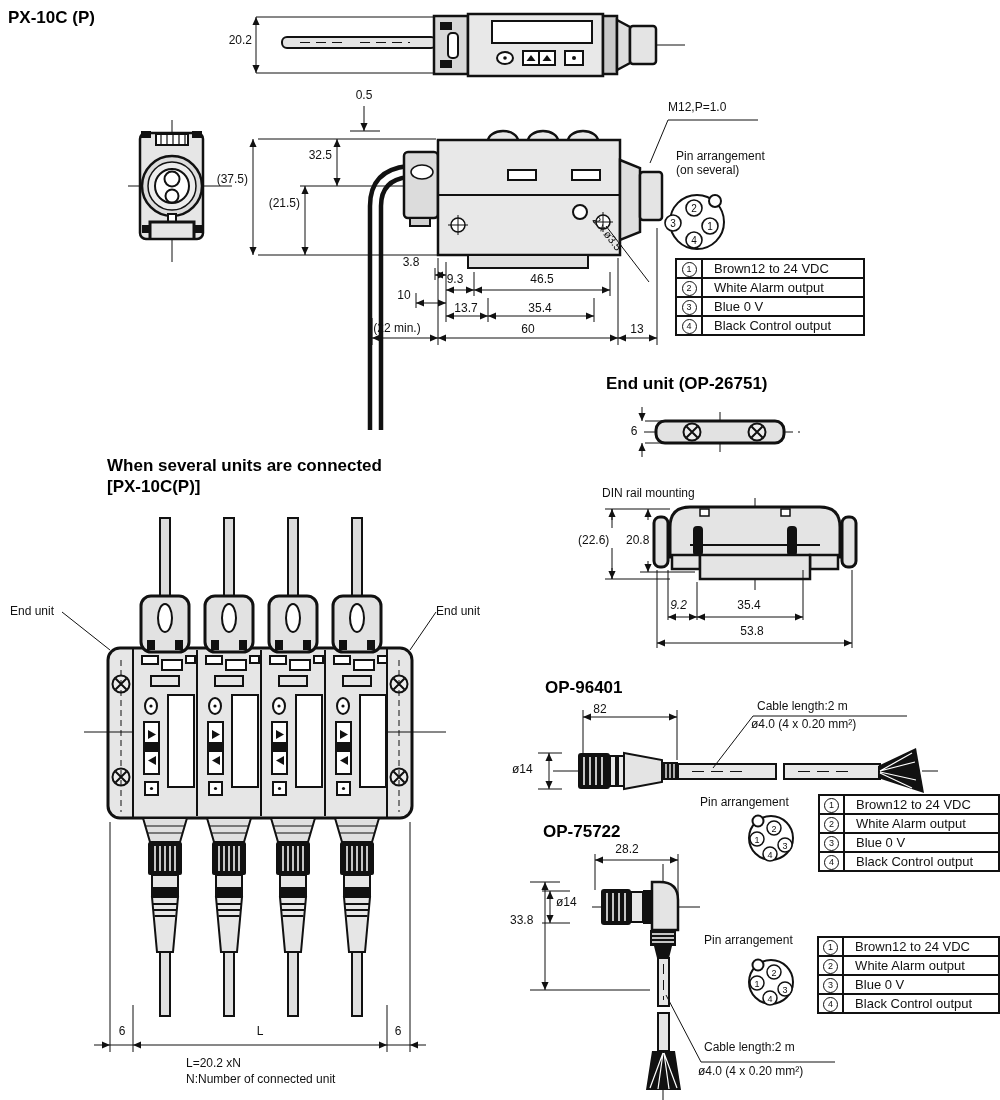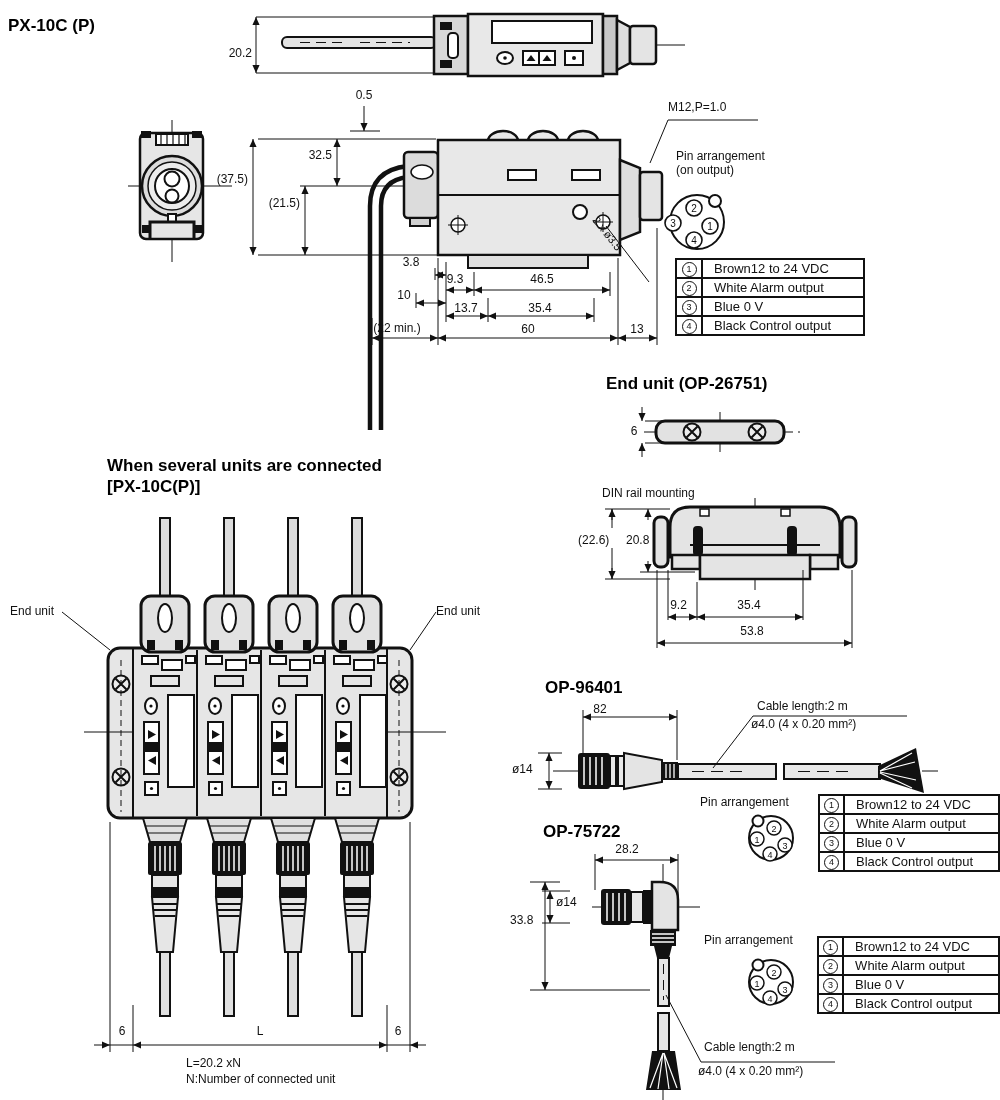"PX-10C (P)" div.hdg { margin-top: 8px -> none }
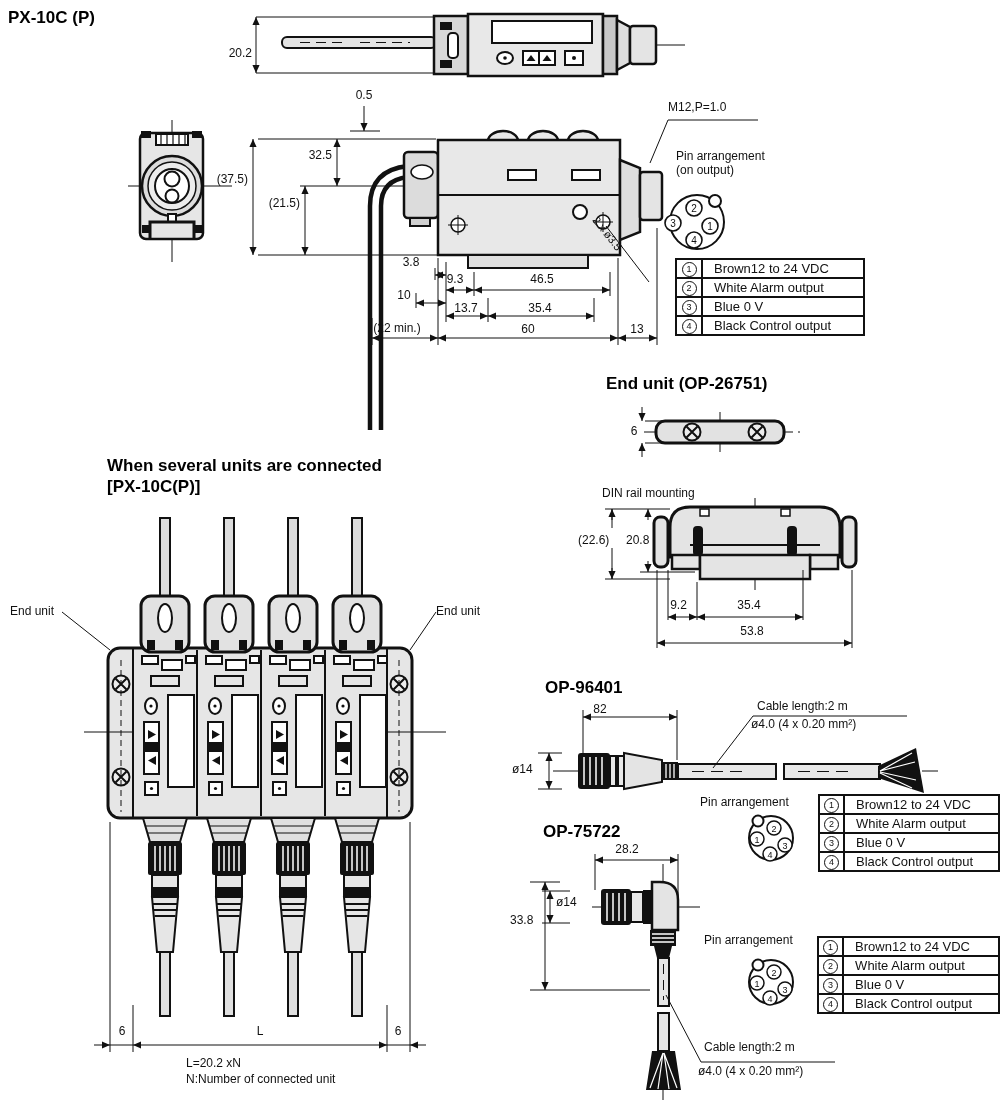"20.2" div.dim { top: 46px -> 33px }
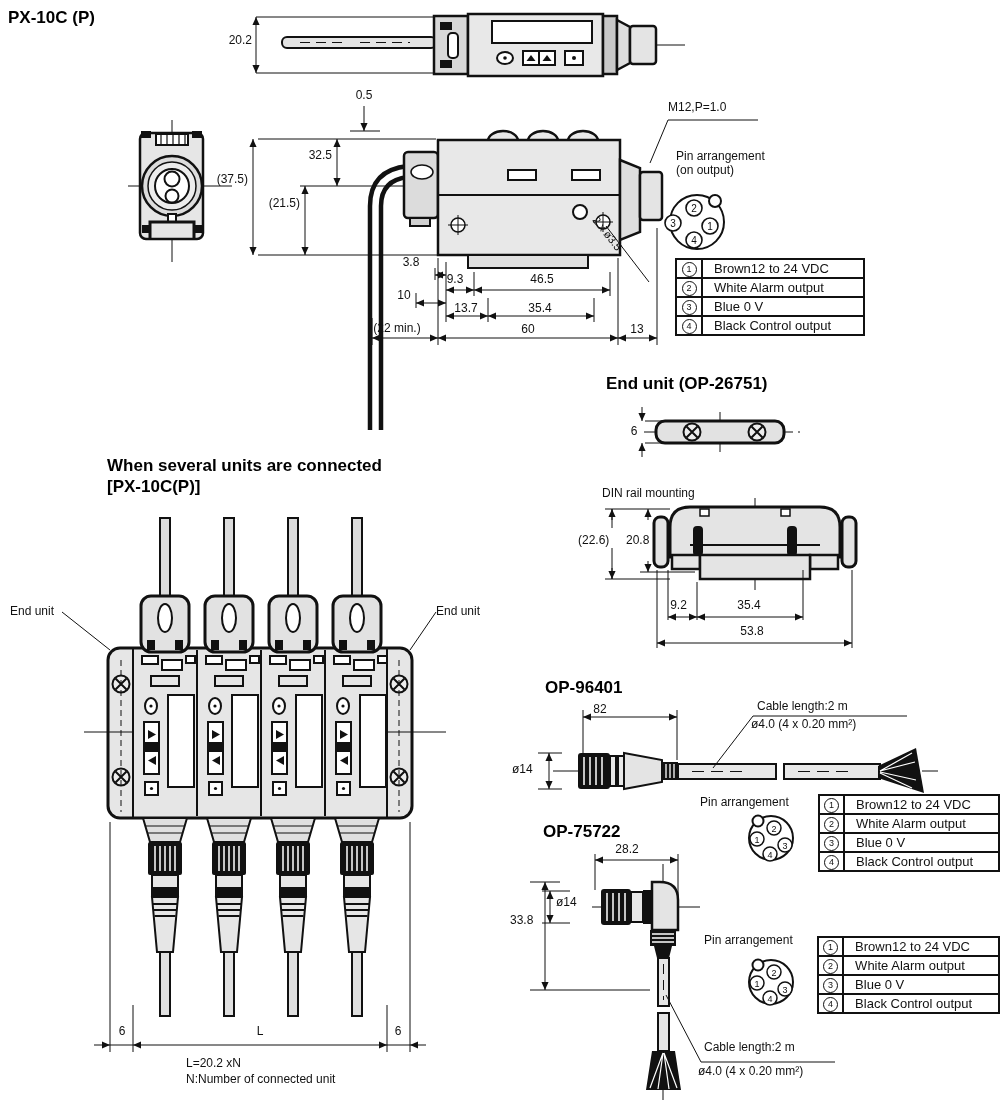"(on output)" div.lbl { text: output -> several }
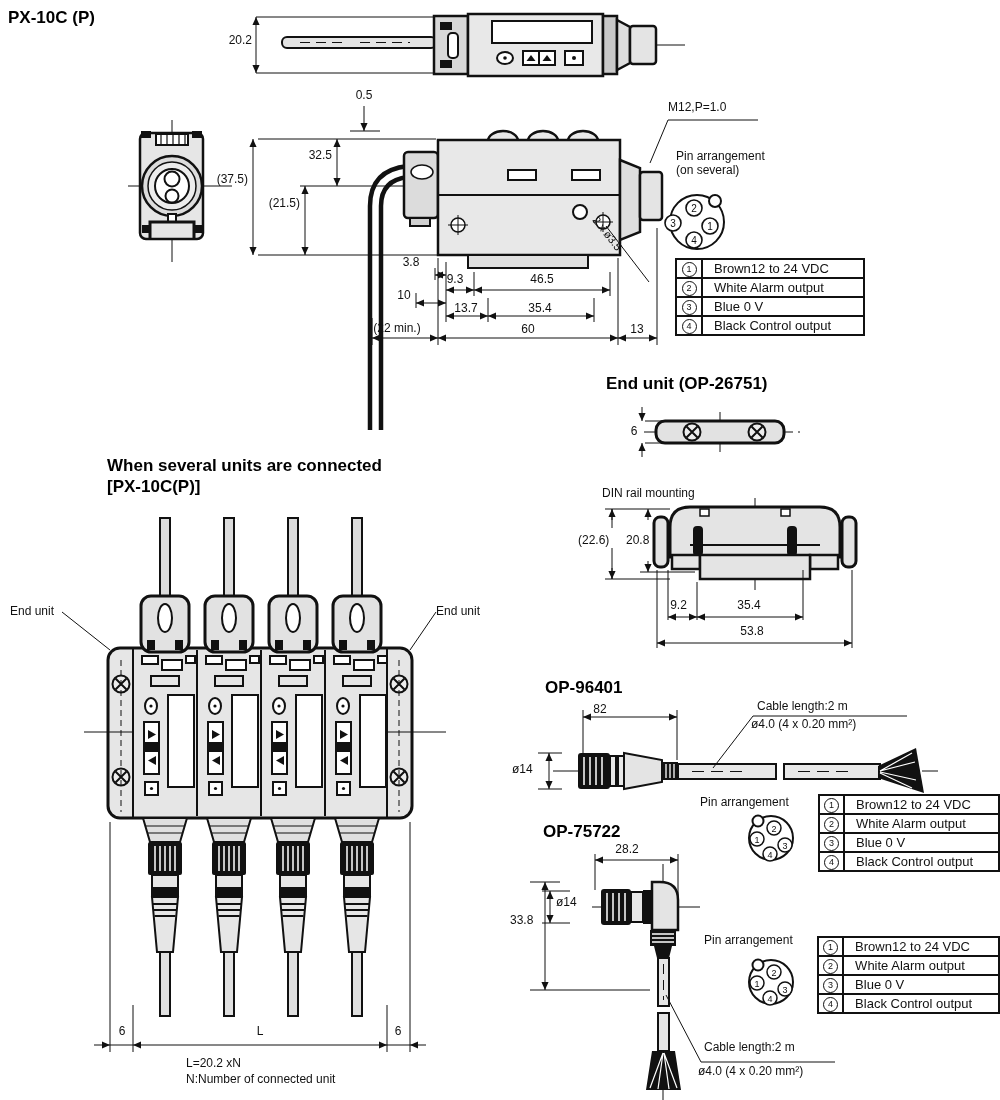"9.2" div.dim { font-style: none -> italic }
